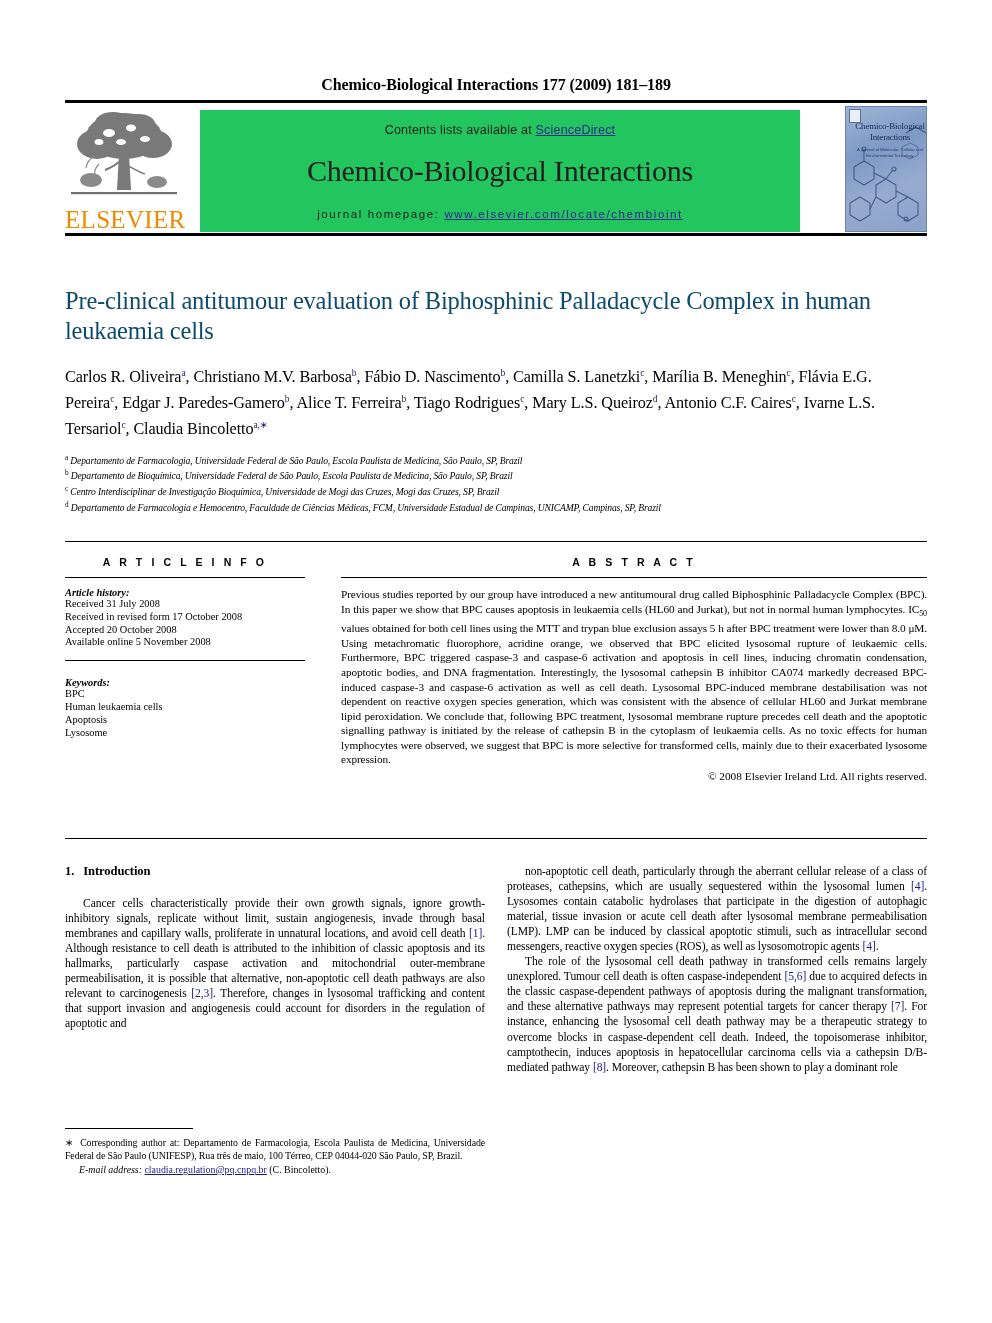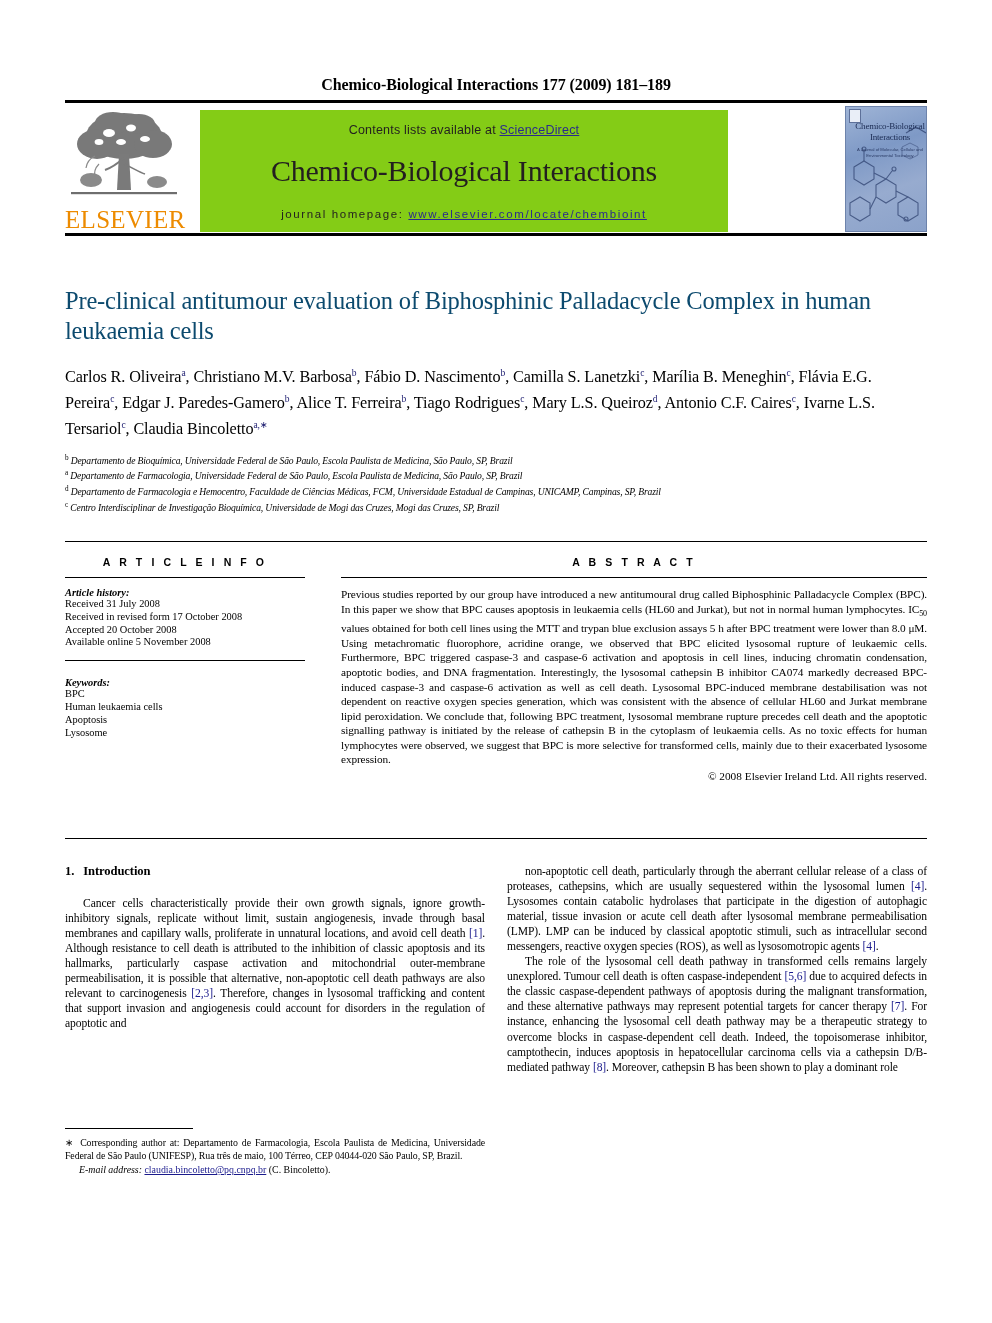"Contents lists available at" .grayband { background: #84cc16 -> #22c55e; width: 528px -> 600px }
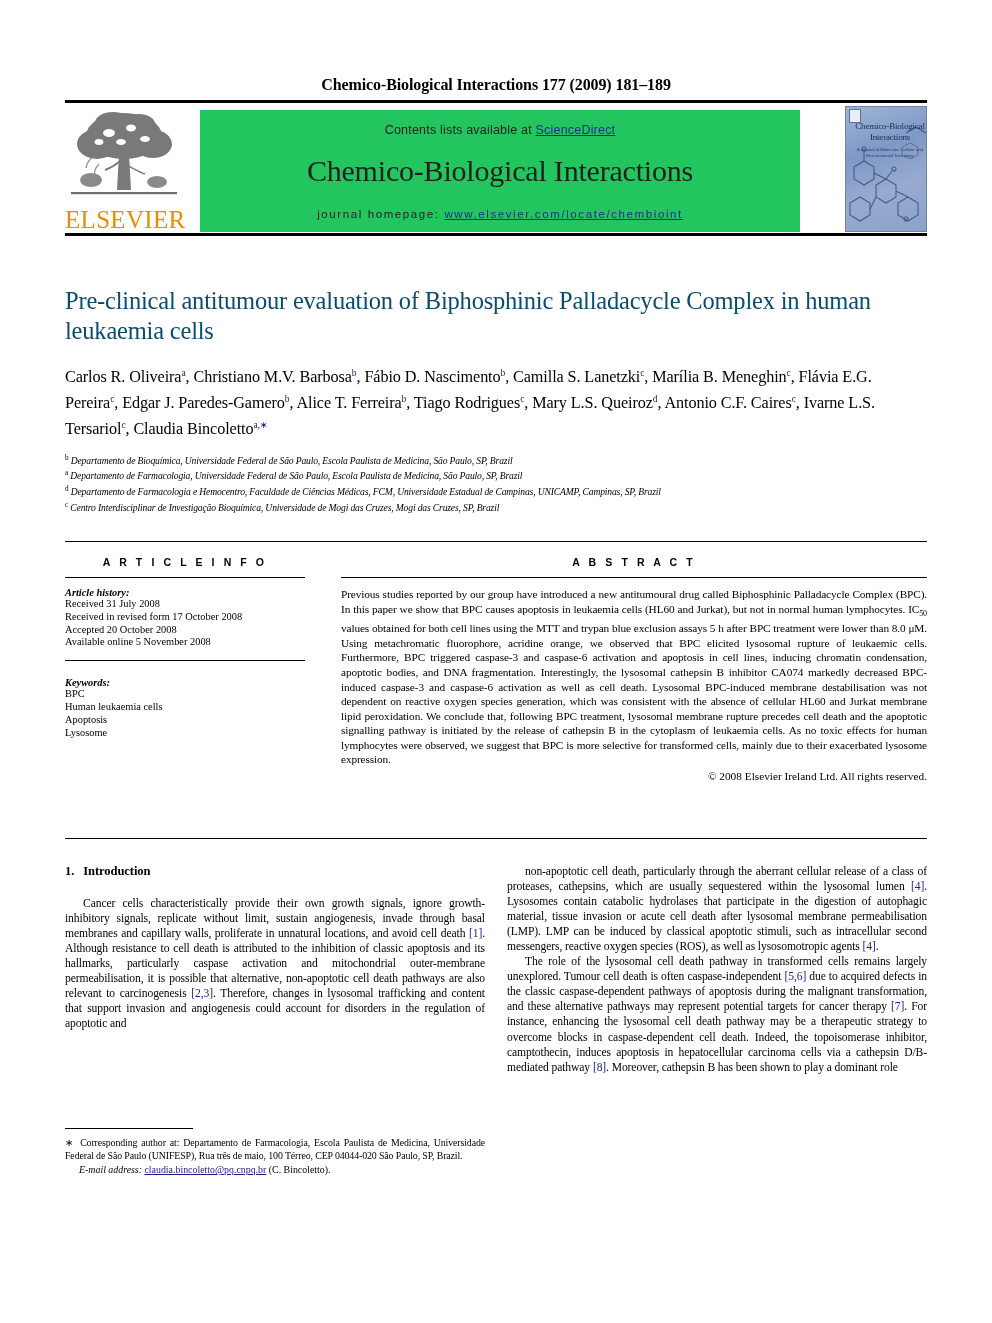"b Departamento de Bioquímica," div.affil { order: before "a Departamento de Farmacologia," -> after "a Departamento de Farmacologia," }
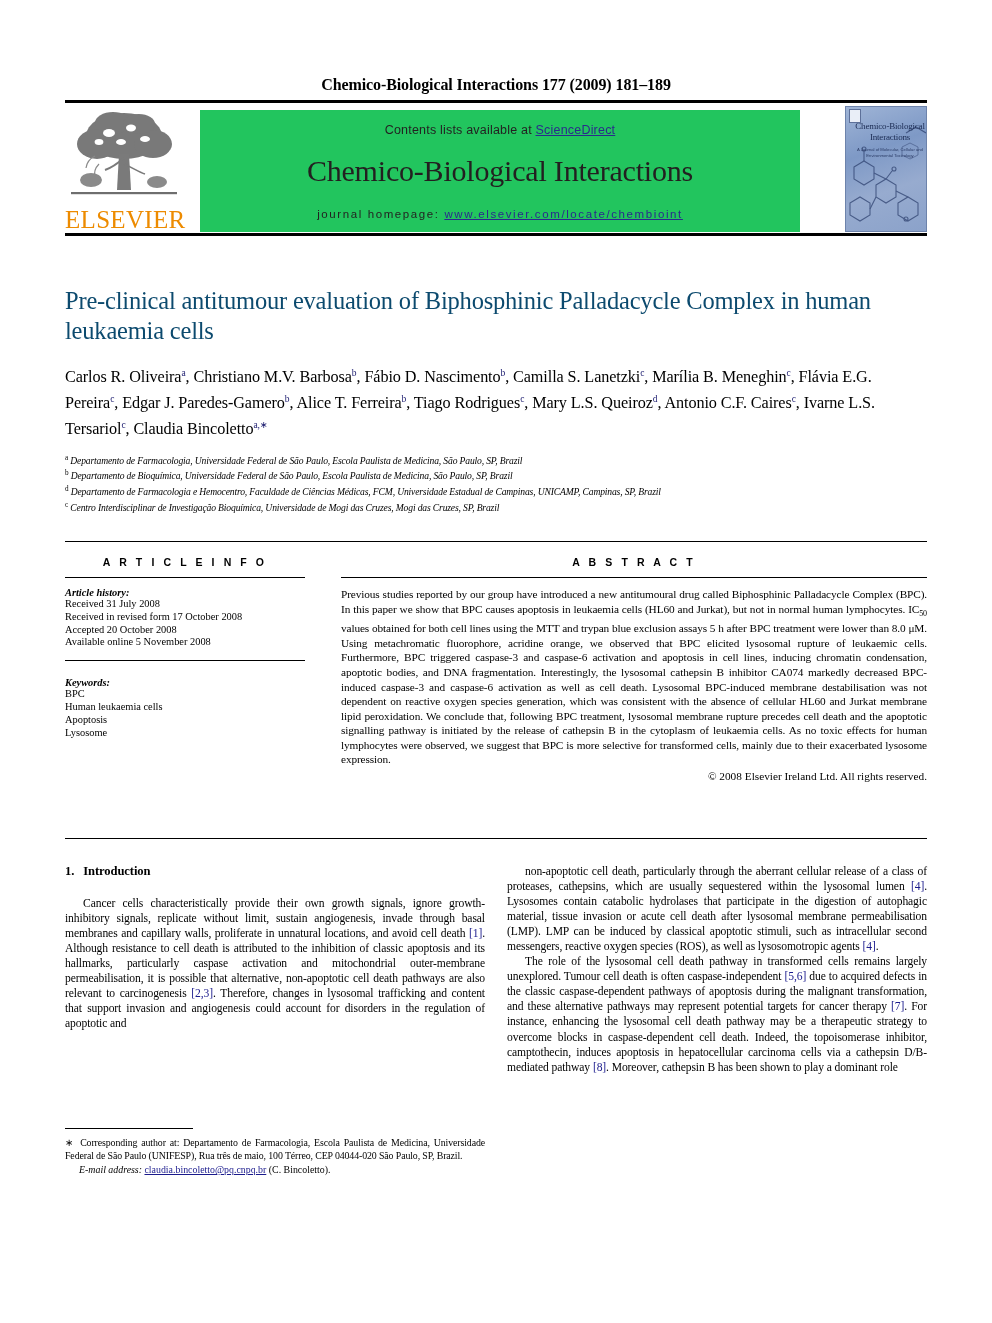"d Departamento de Farmacologia e" div.affil { order: before "c Centro Interdisciplinar de" -> after "c Centro Interdisciplinar de" }
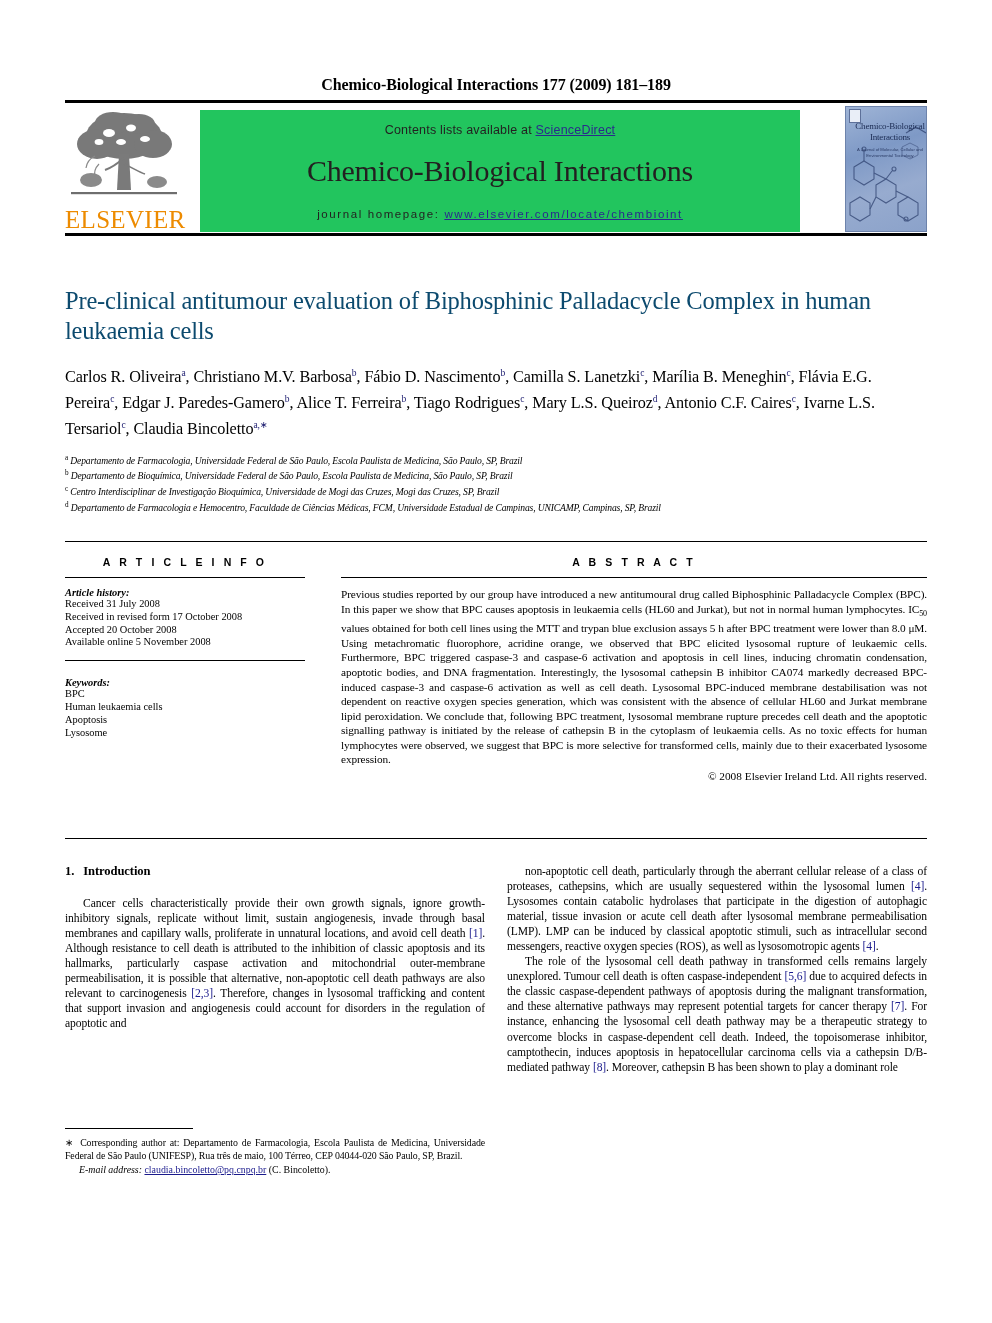"claudia.bincoletto@pq.cnpq.br" a.mail { text: claudia.bincoletto@pq.cnpq.br -> claudia.regulation@pq.cnpq.br }
